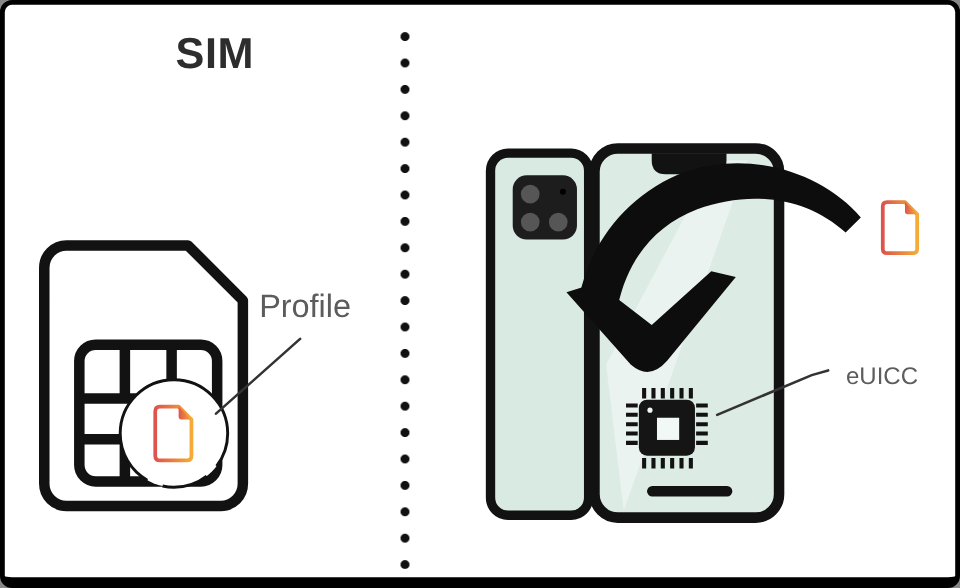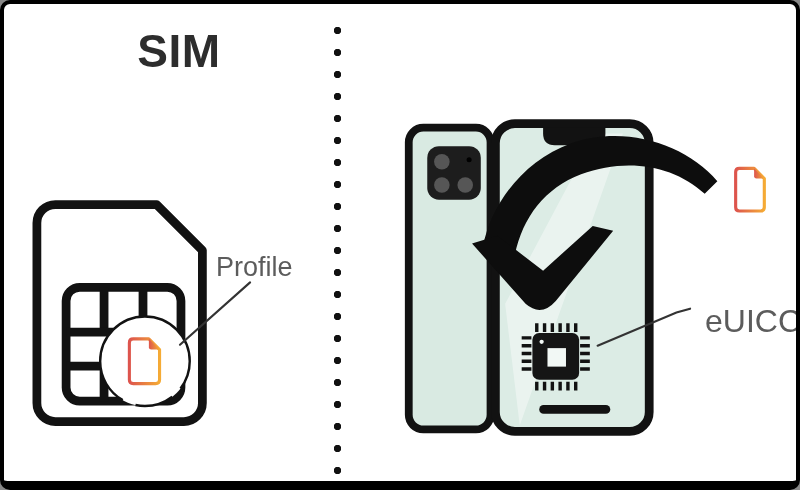"SIM" .title { font-size: 46px -> 36px }
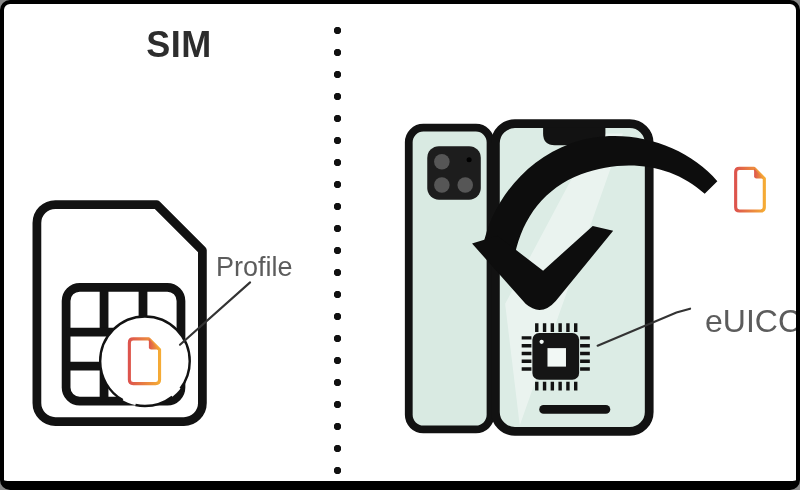"Profile" #profile-label { top: 248px -> 236px }
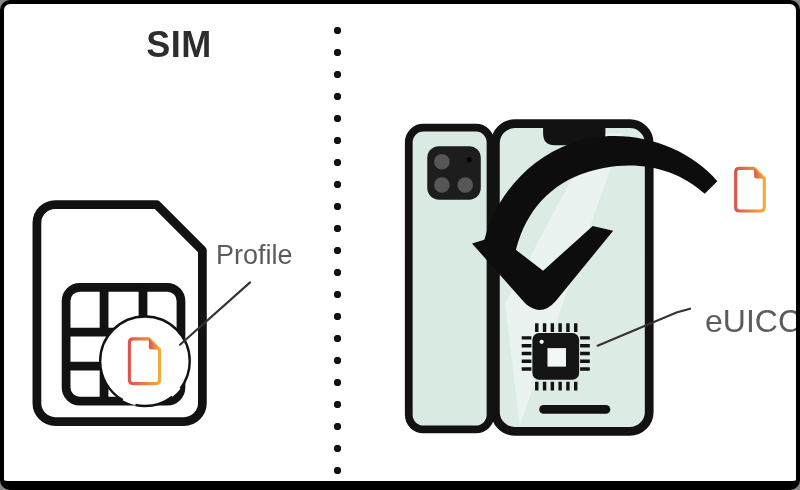"eUICC" #euicc-label { font-size: 32px -> 20px }
